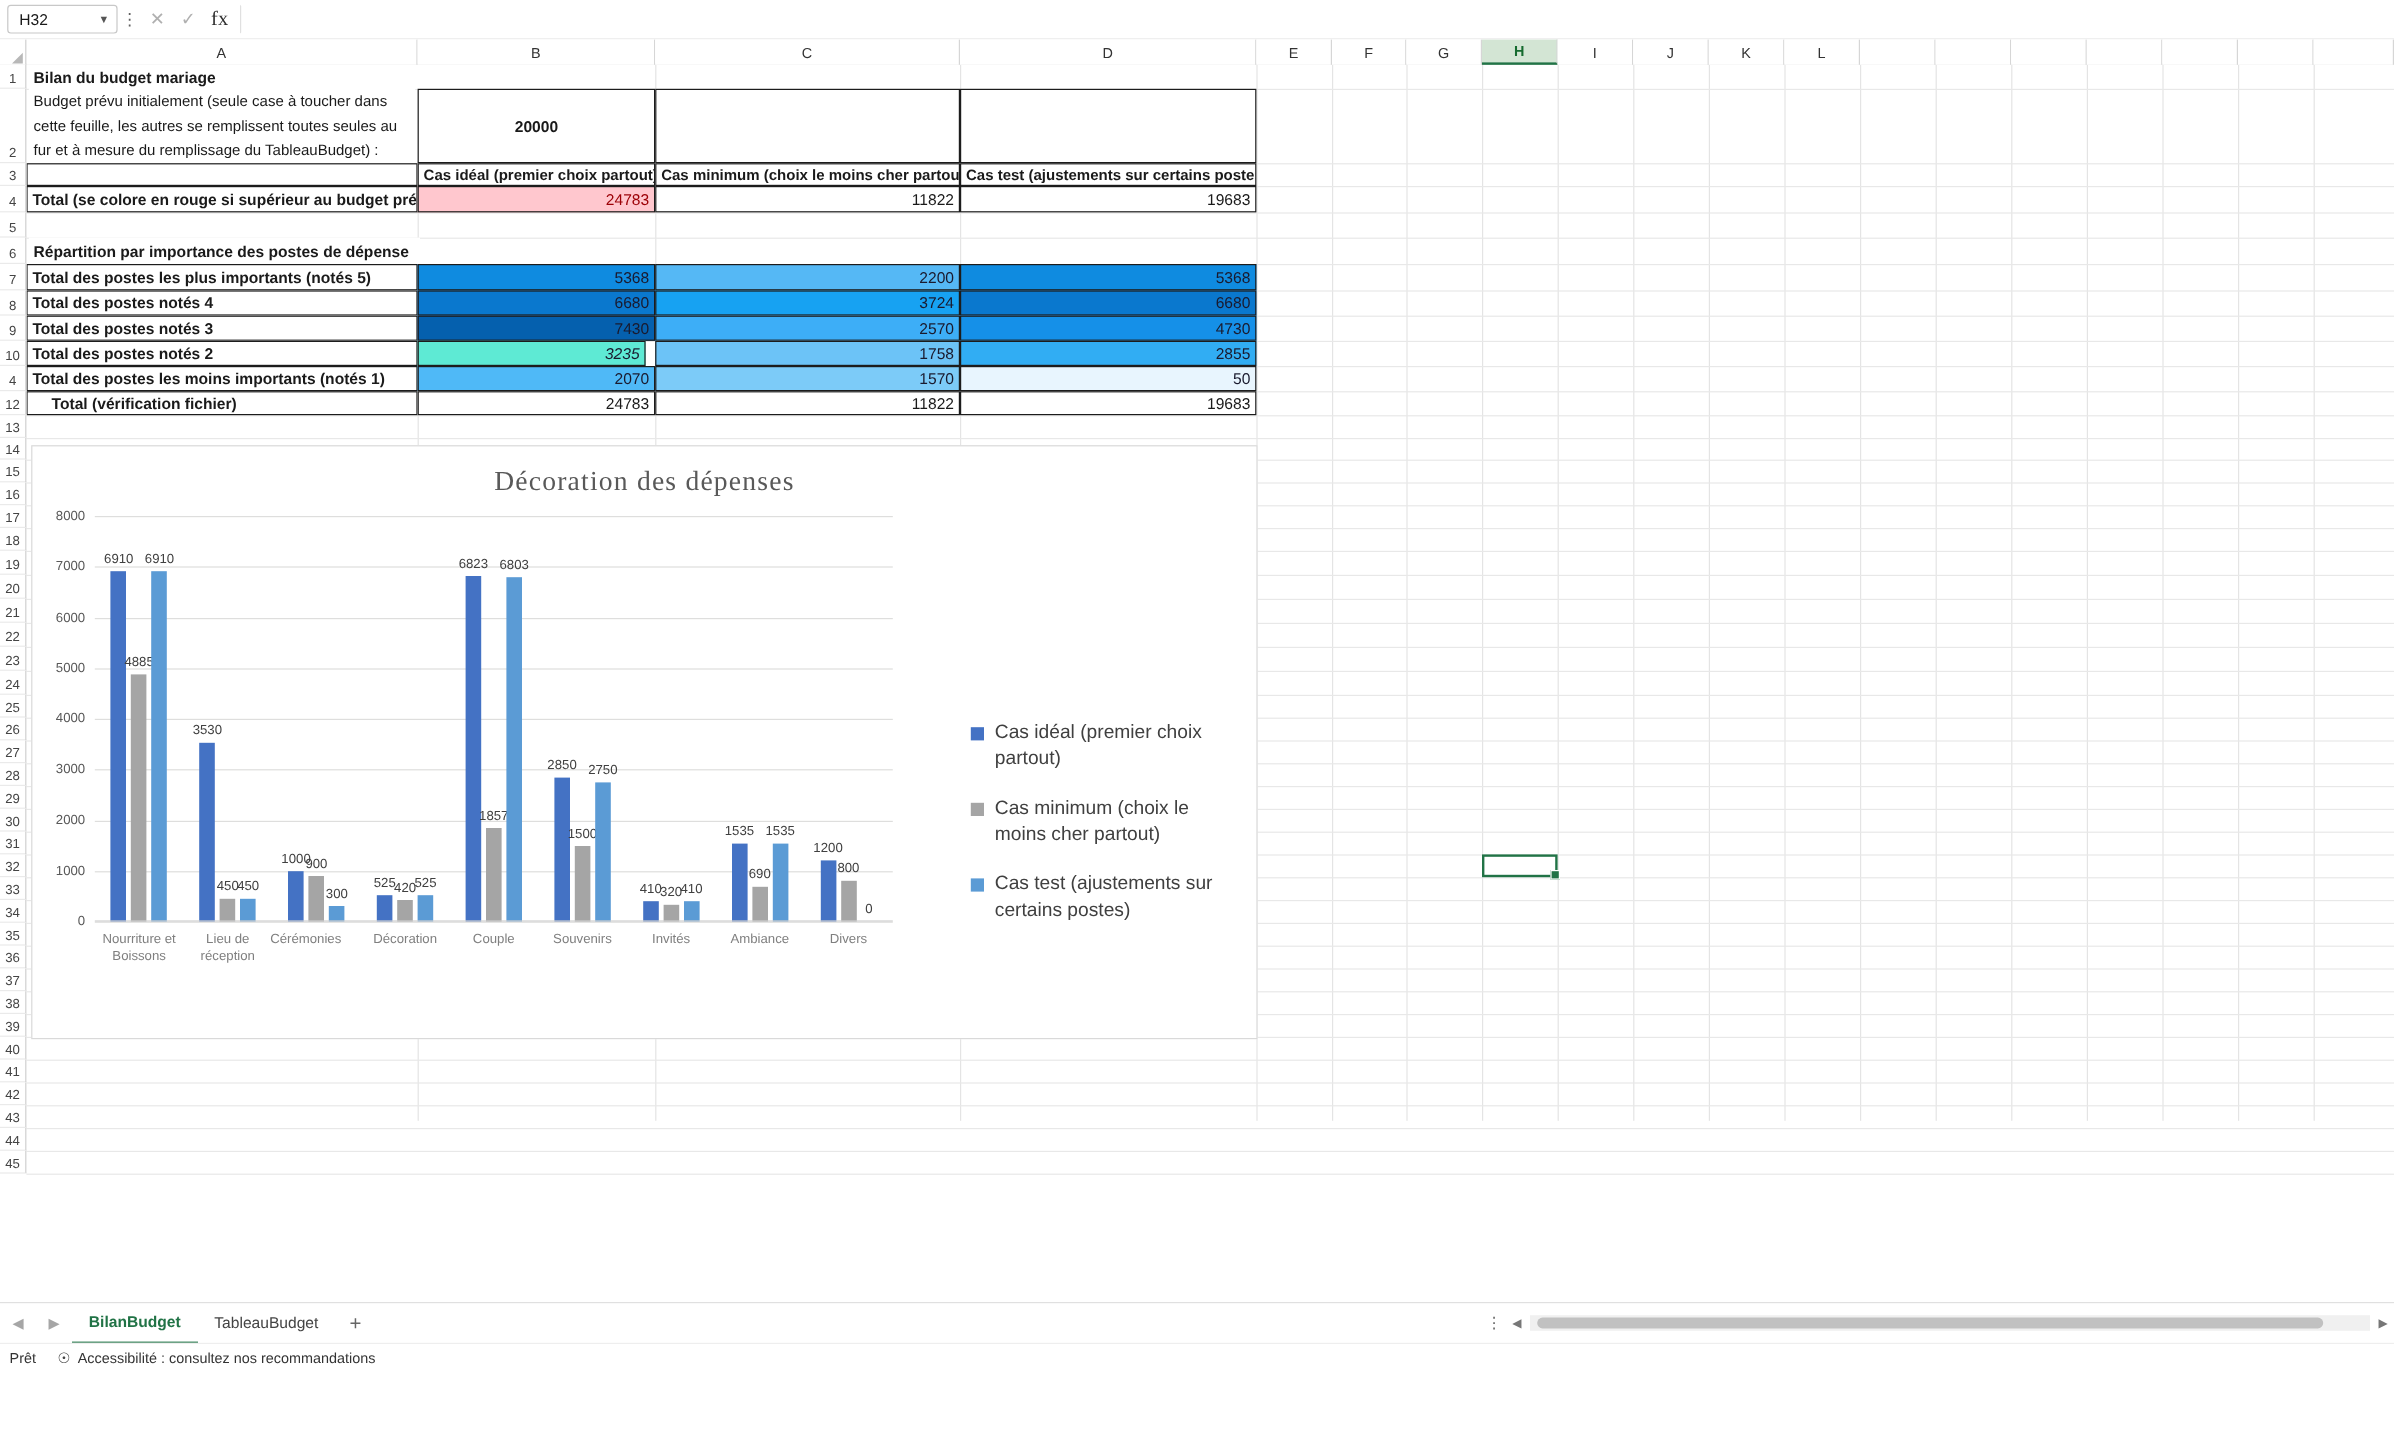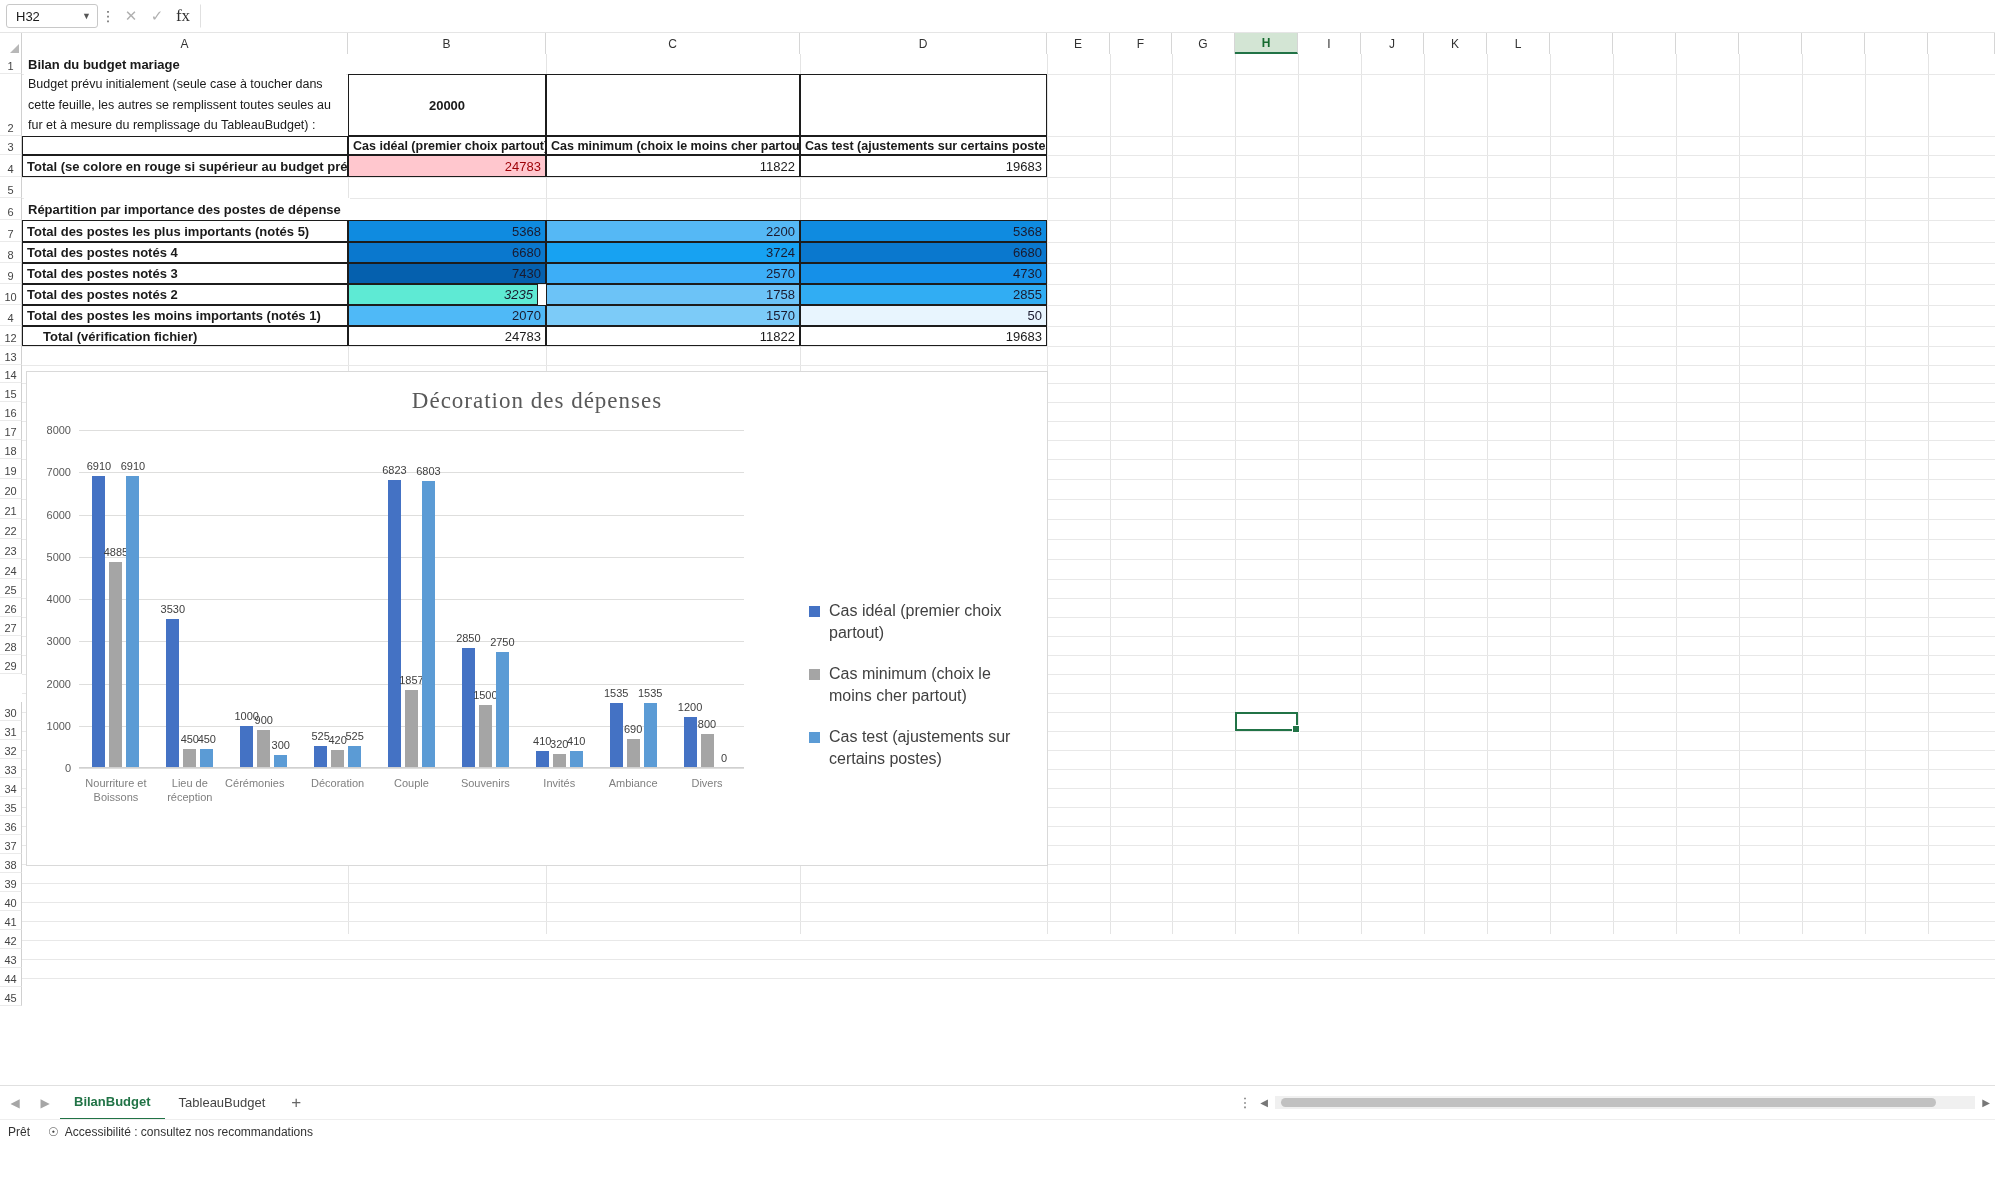"30" div.rowh { margin-top: 28px -> none }
